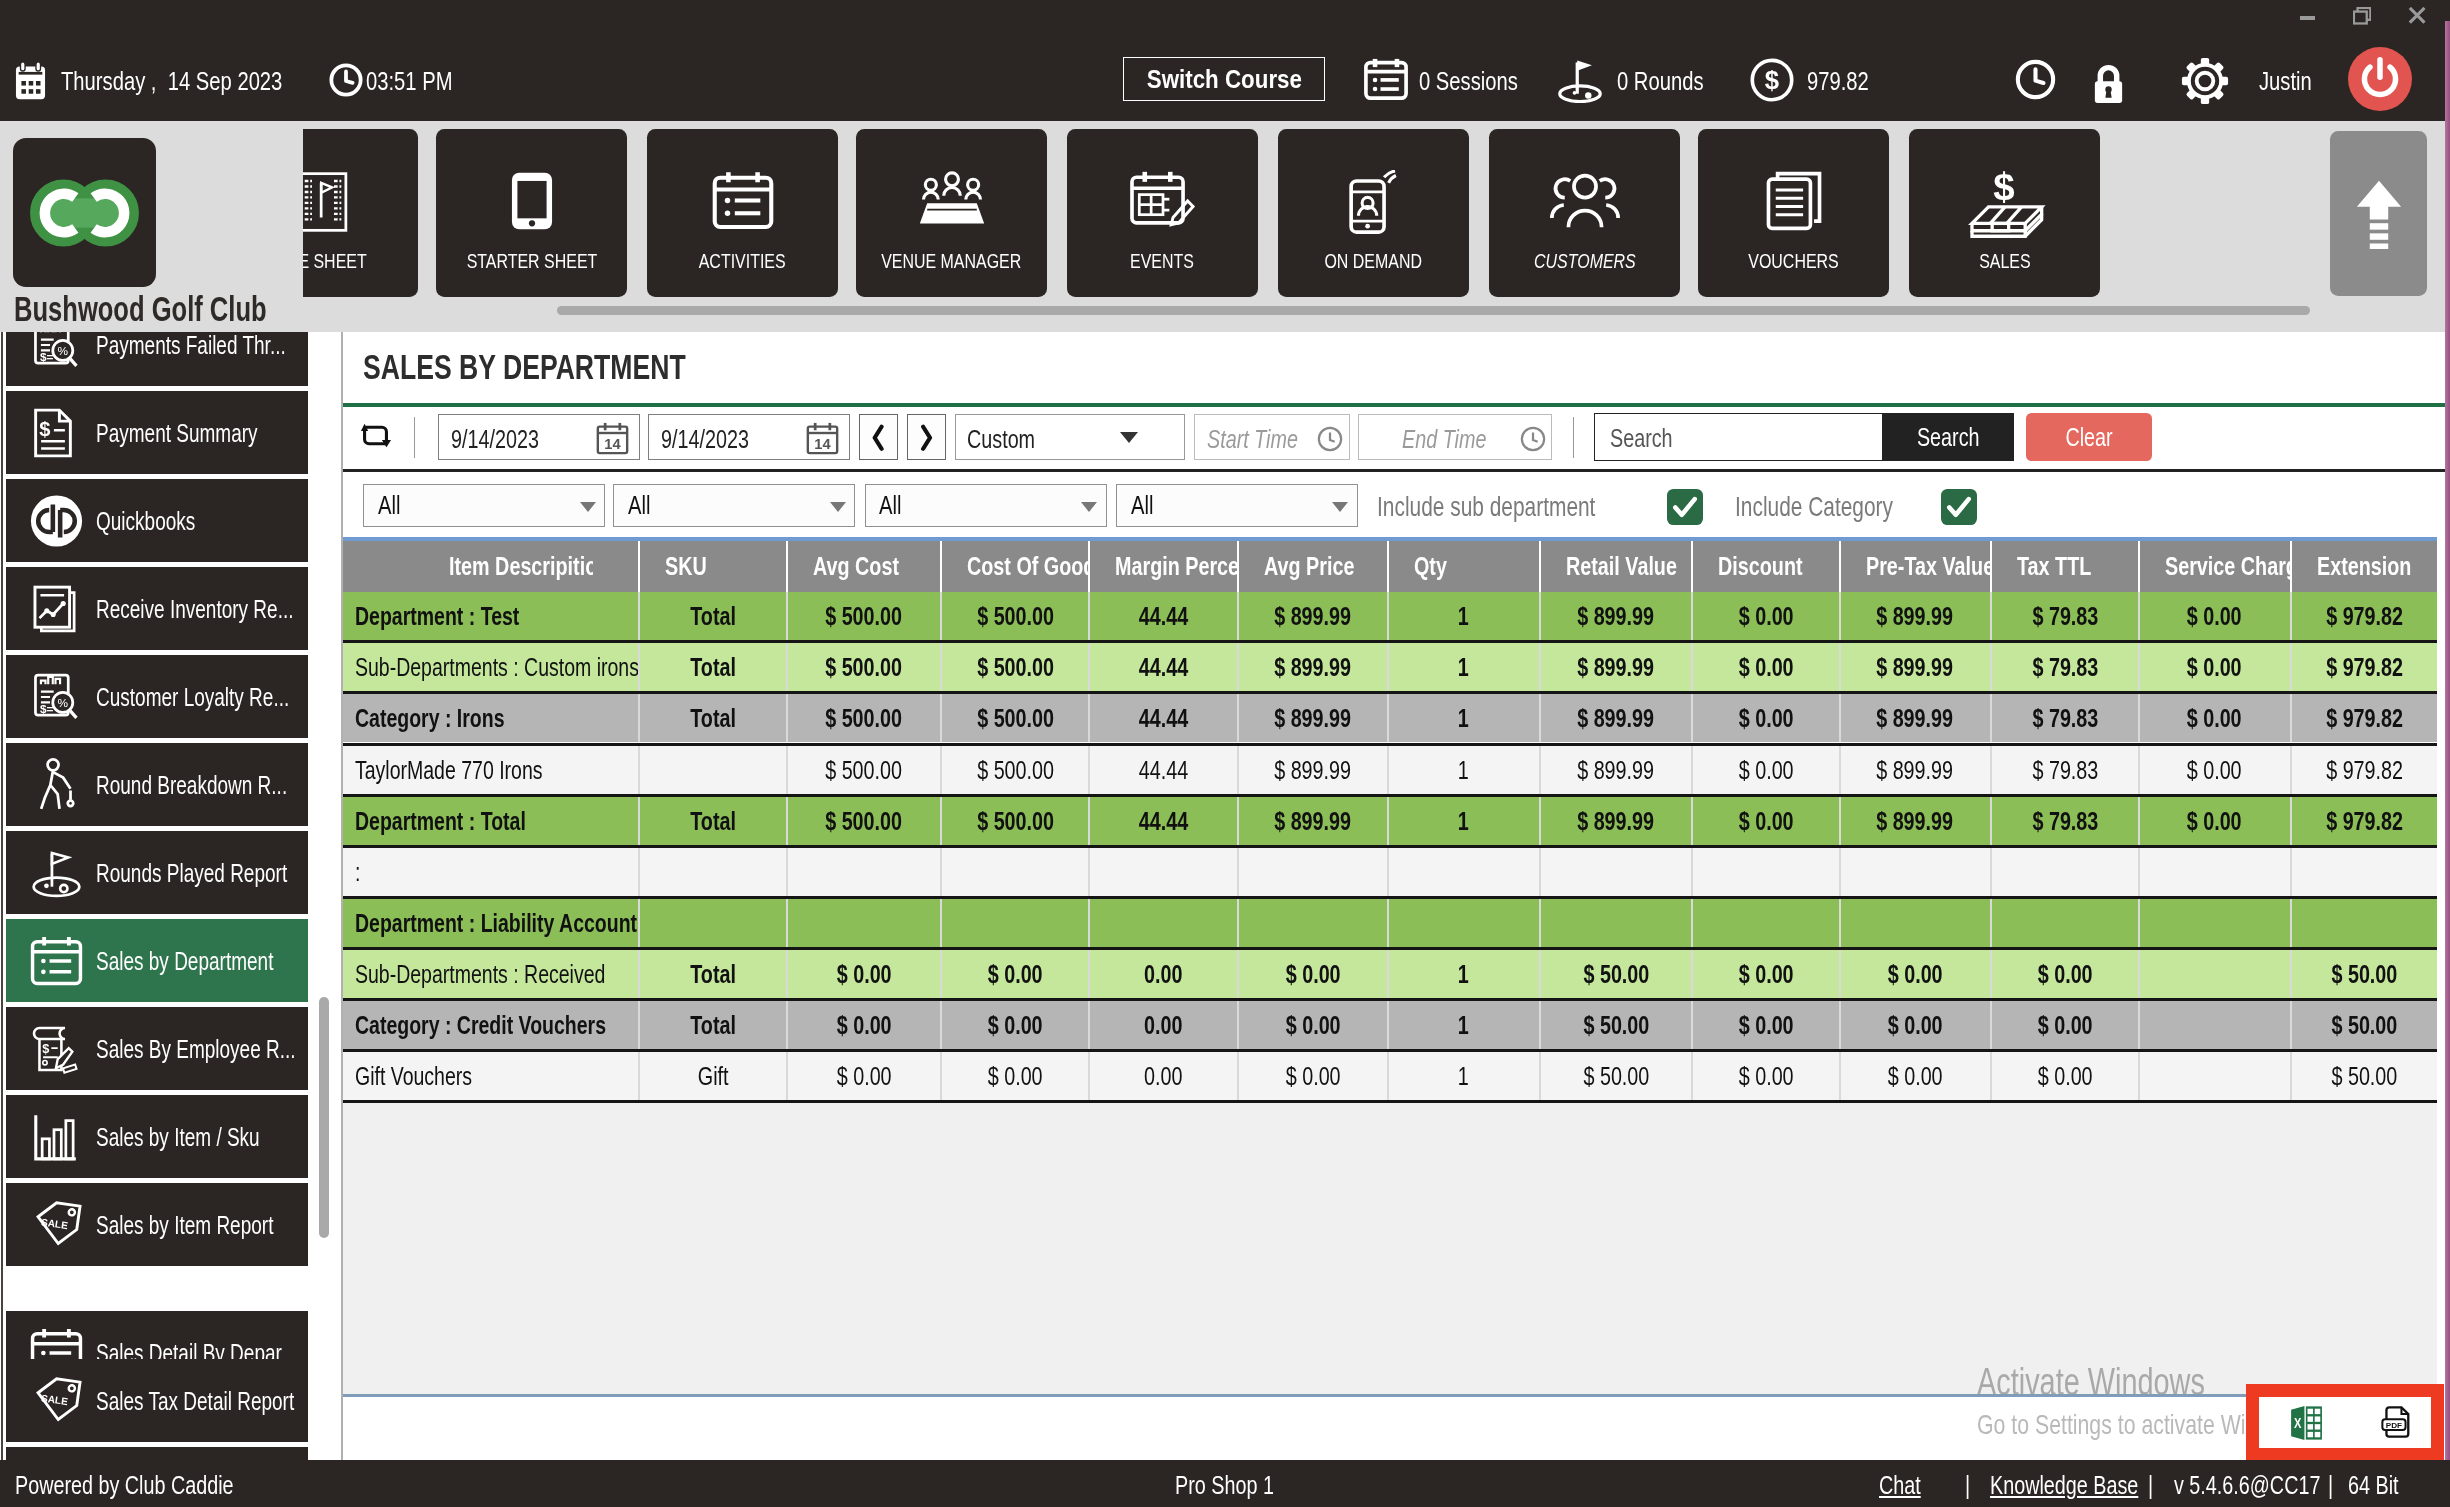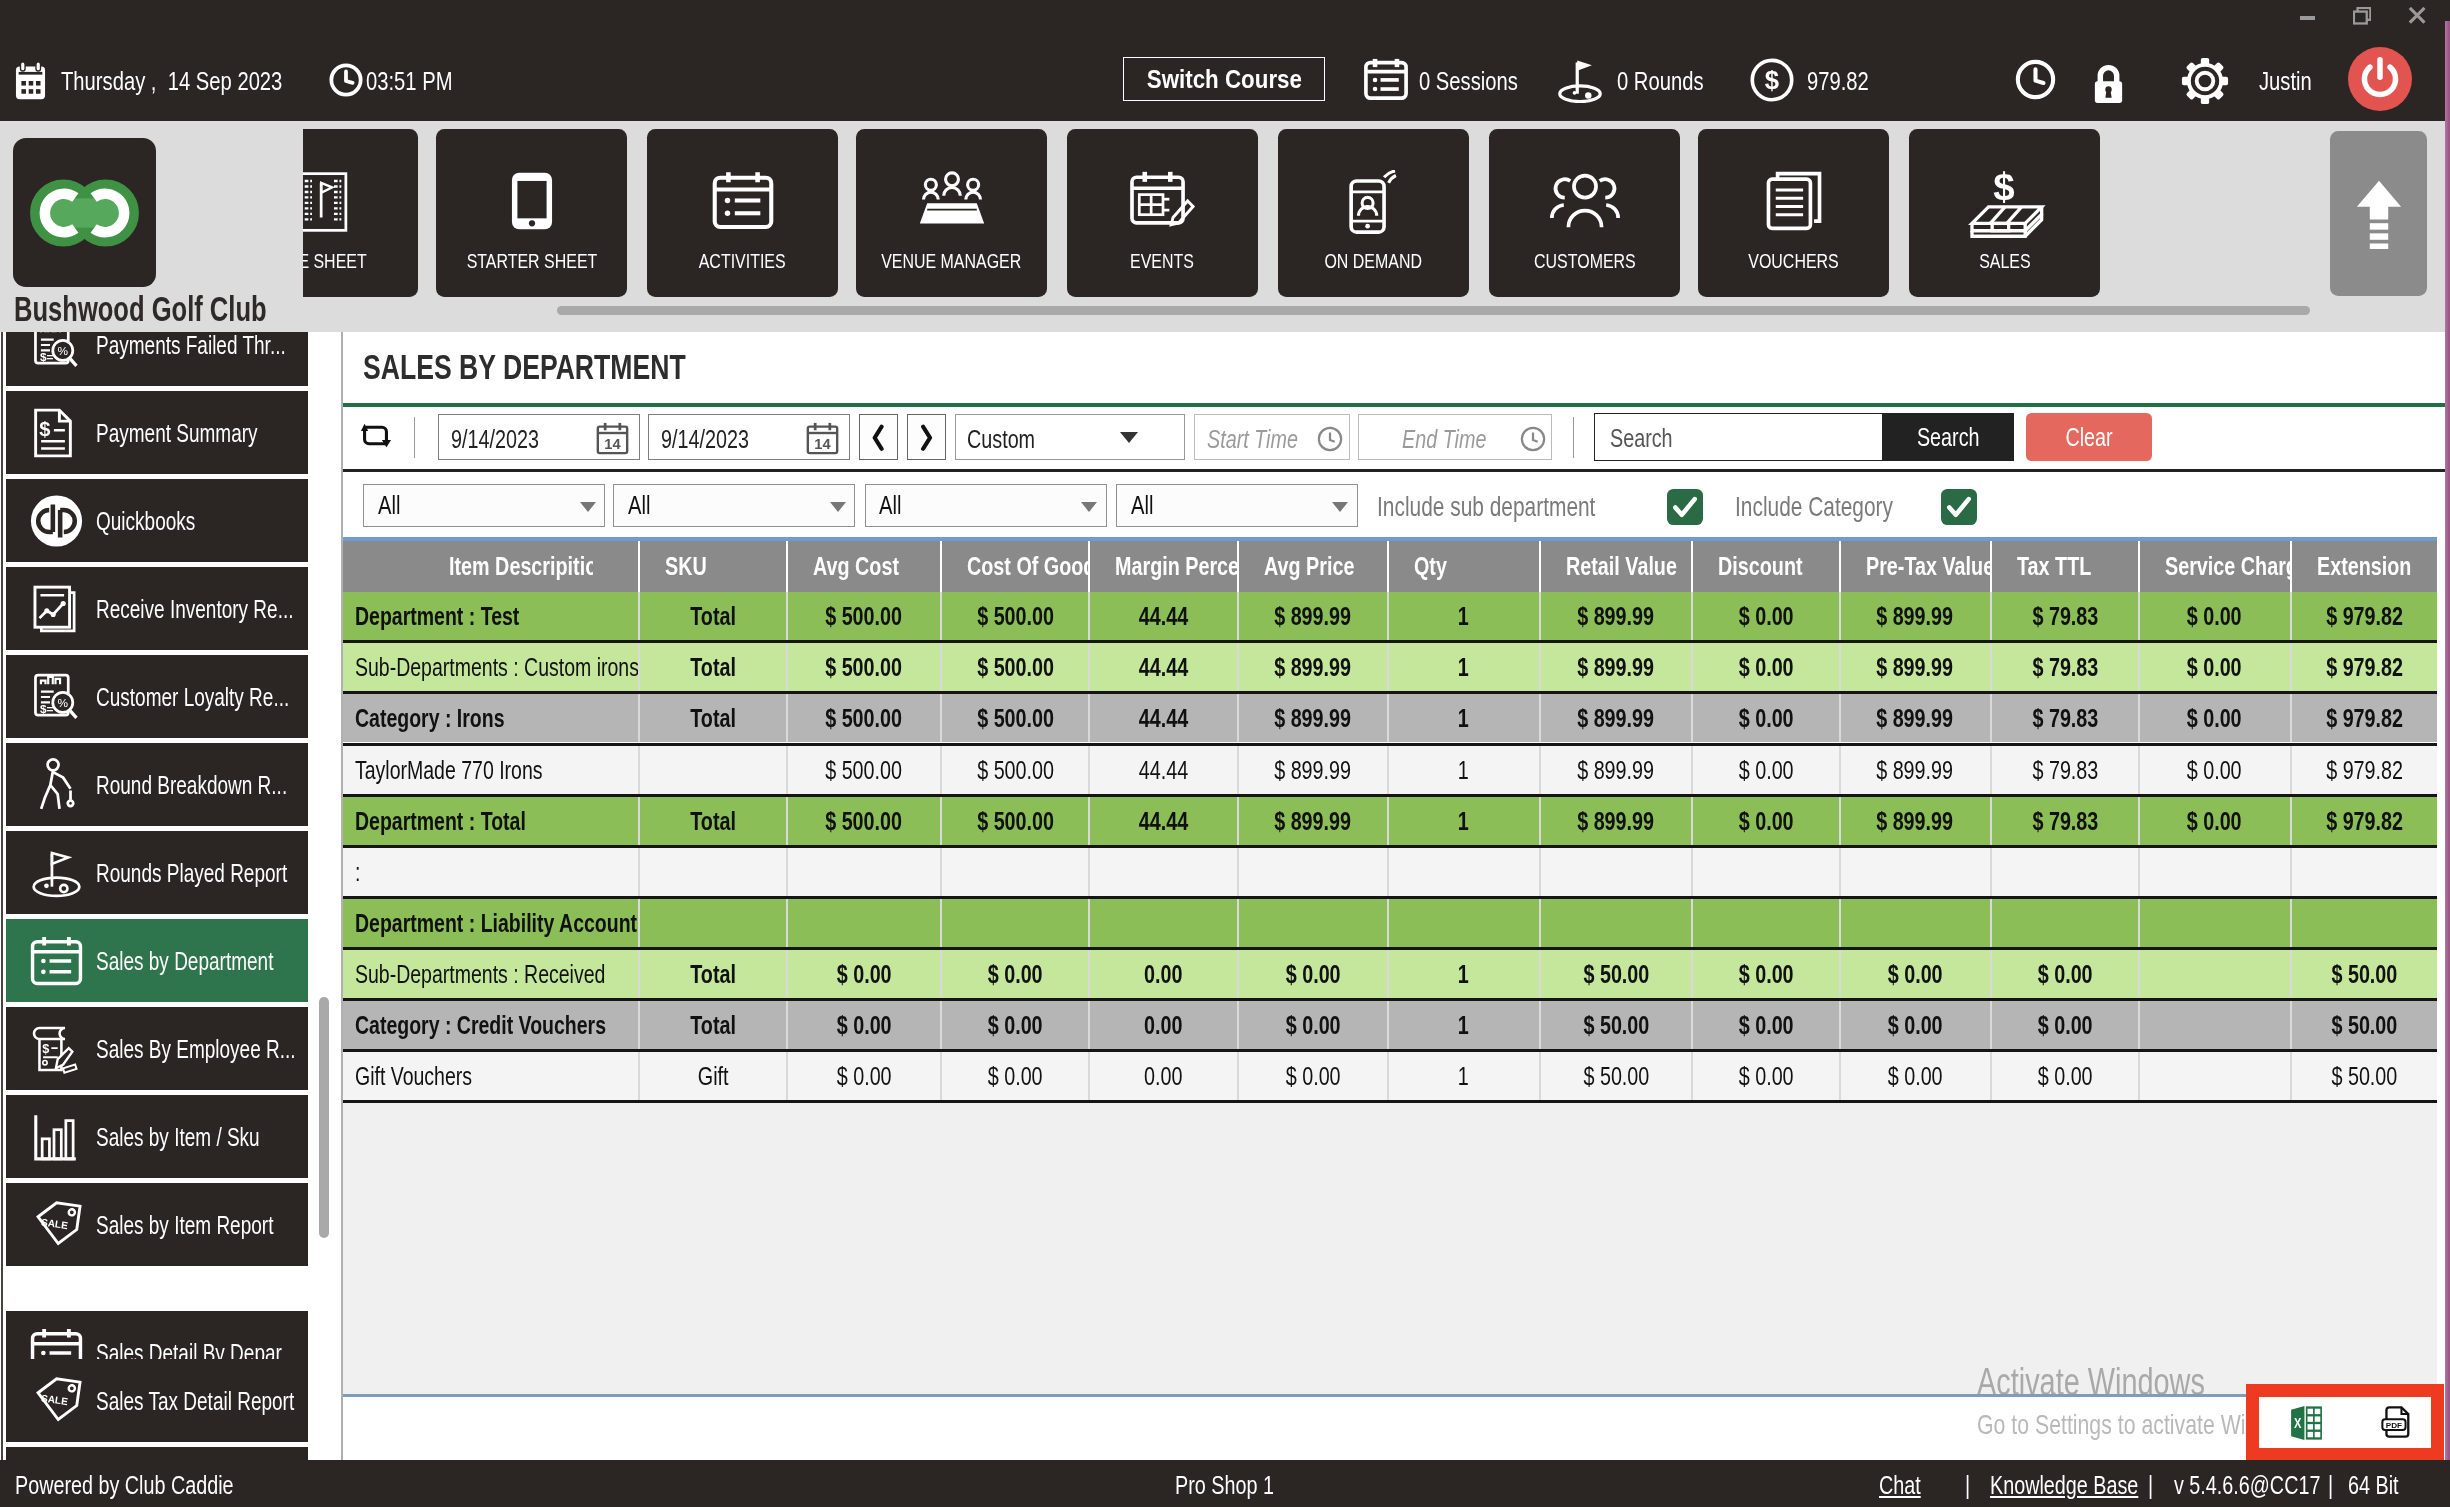"CUSTOMERS" div.tile { font-style: none -> italic }
